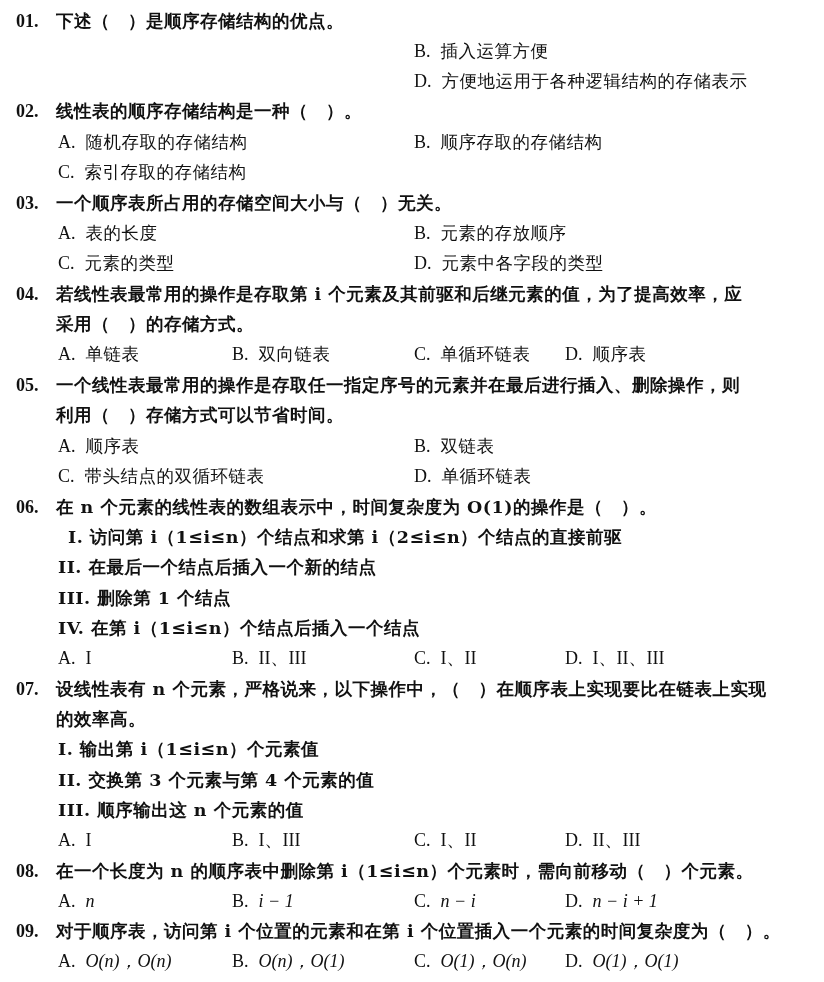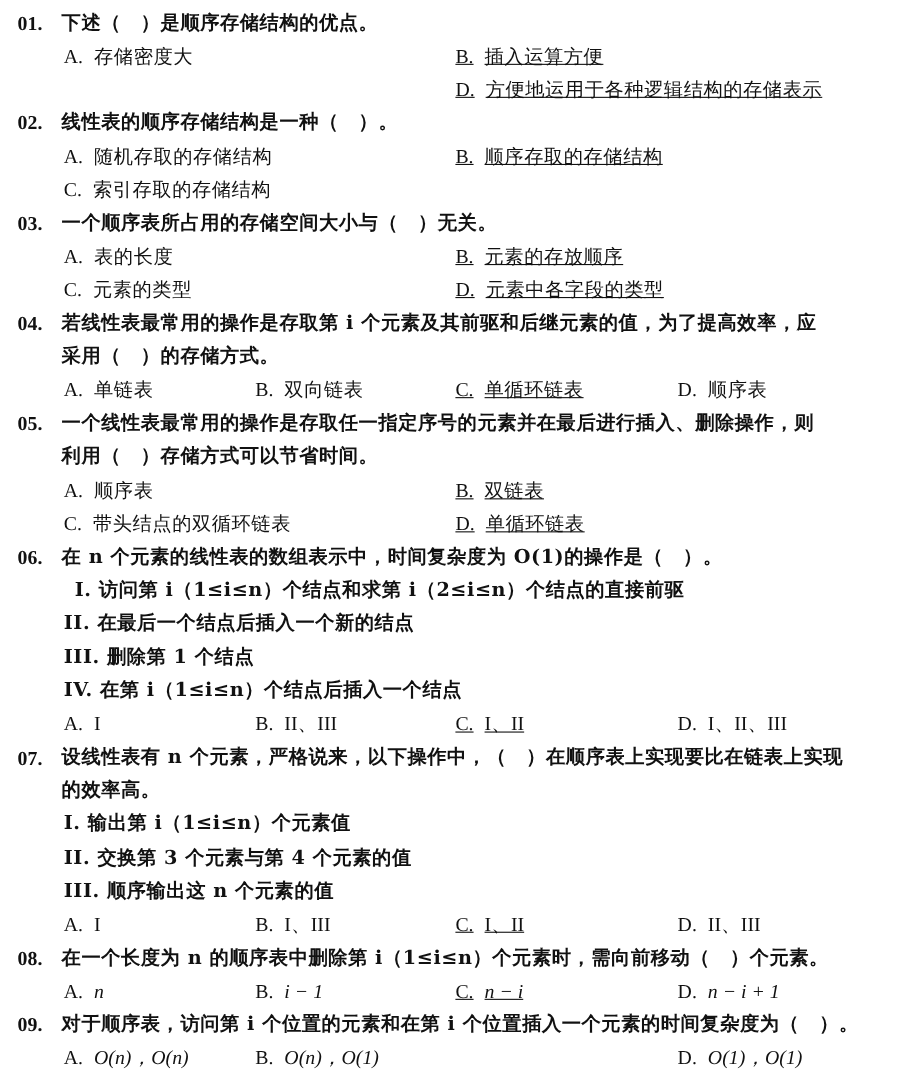"A. 存储密度大" span.opt { html: <span><span>A.</span><span>存储密度大</span></span> -> none }
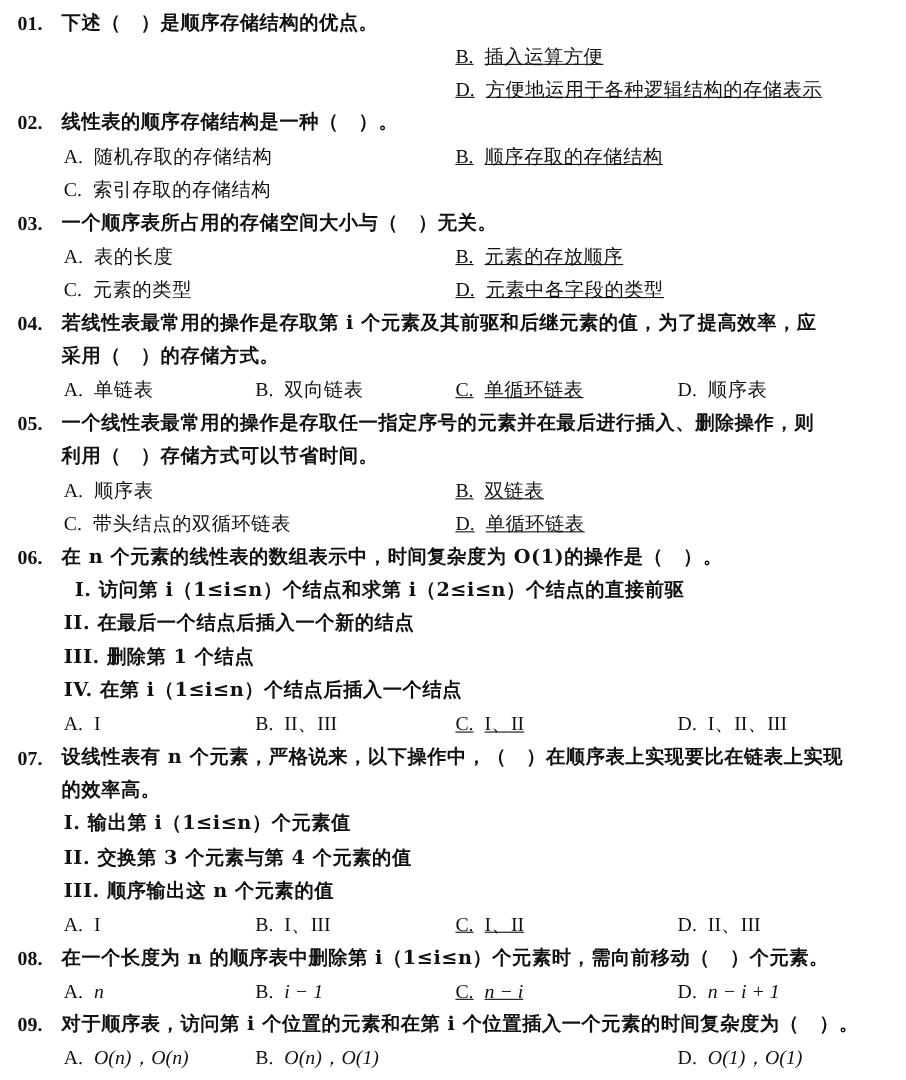"B. 插入运算方便" .c3 { text-decoration: underline -> none }
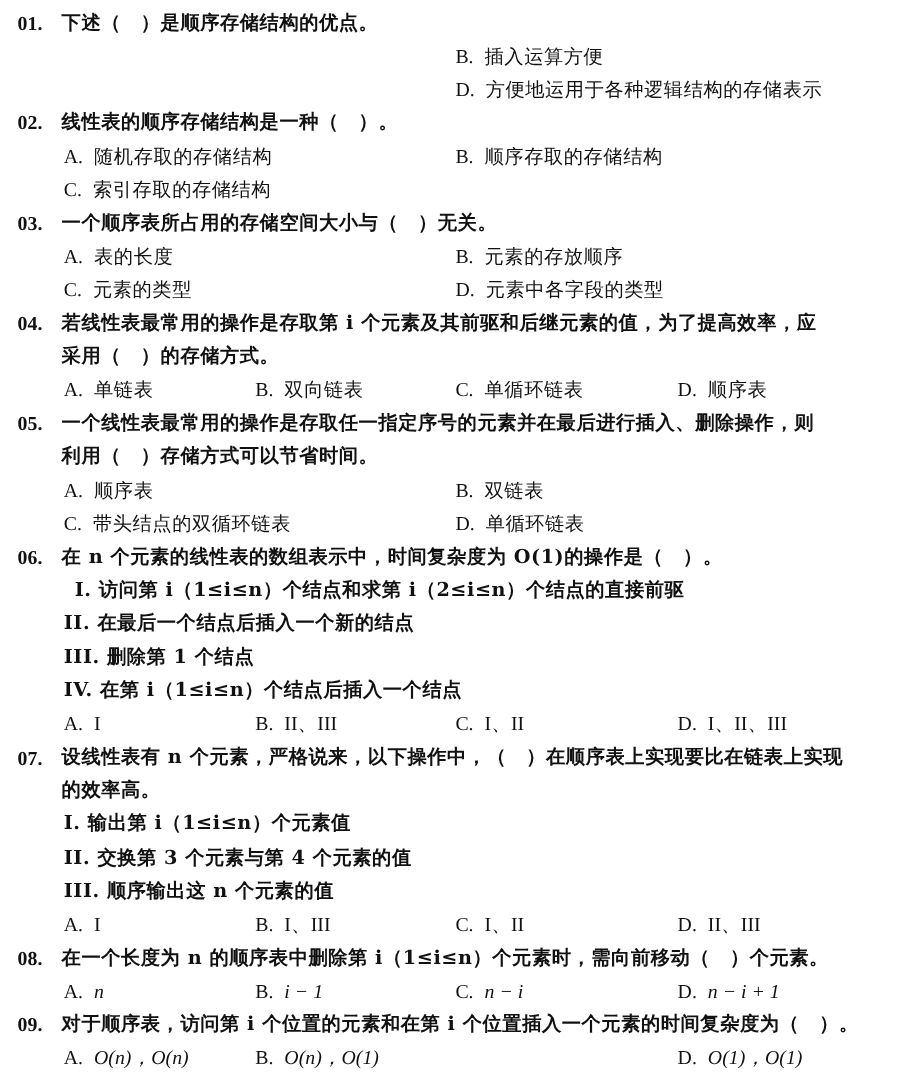"D. 顺序表" .c4 { left: 616px -> 565px }
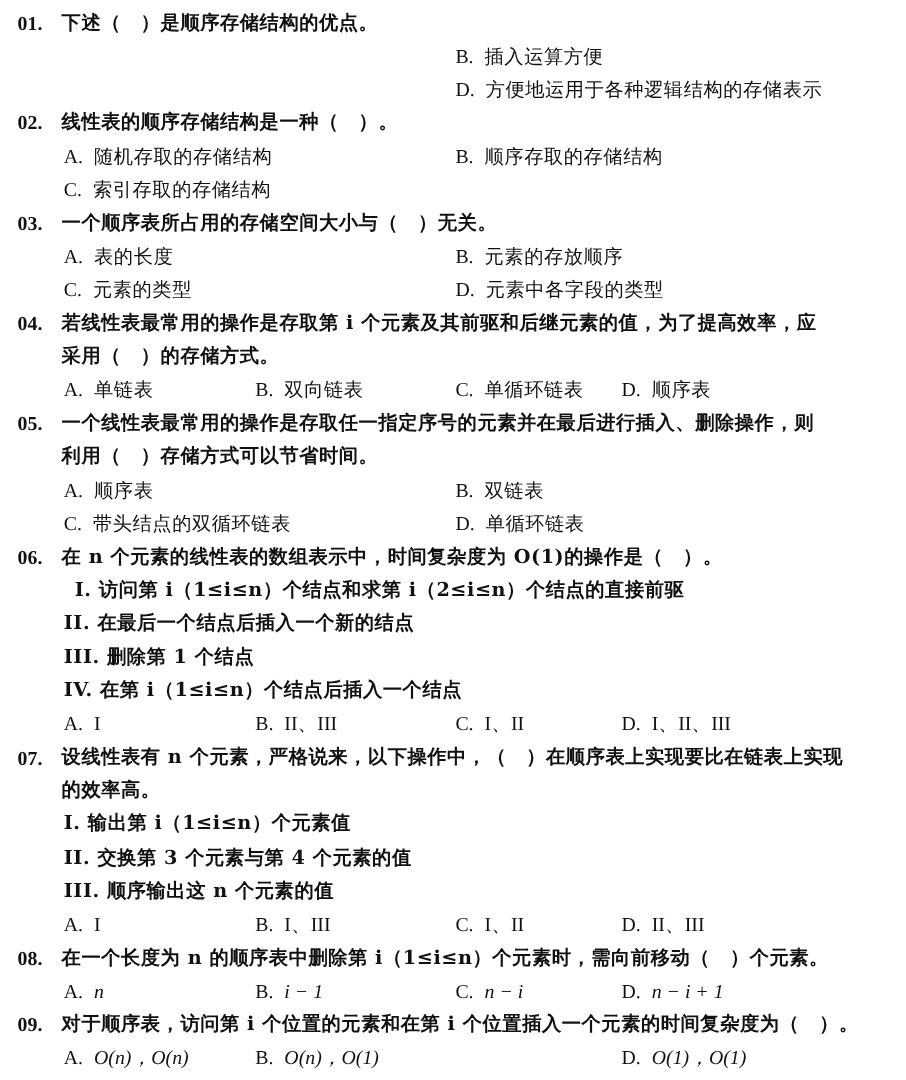"C. O(1)，O(n)" span.opt { html: none -> <span><span>C.</span><span>O(1)，O(n)</span></span> }
